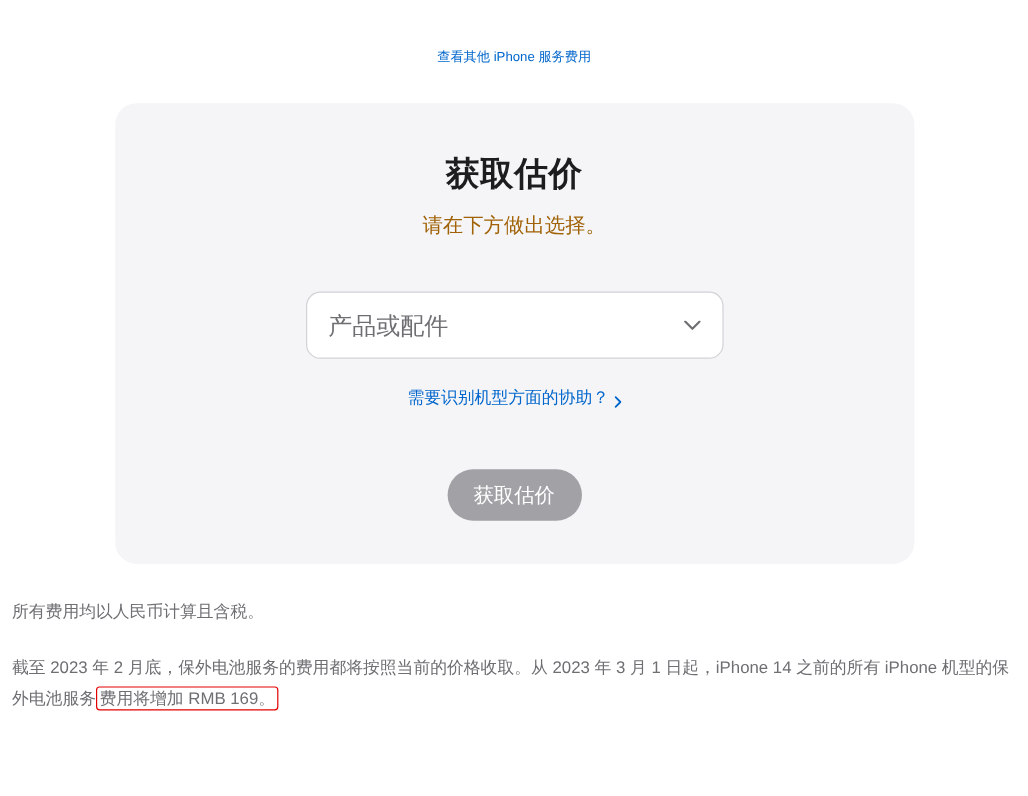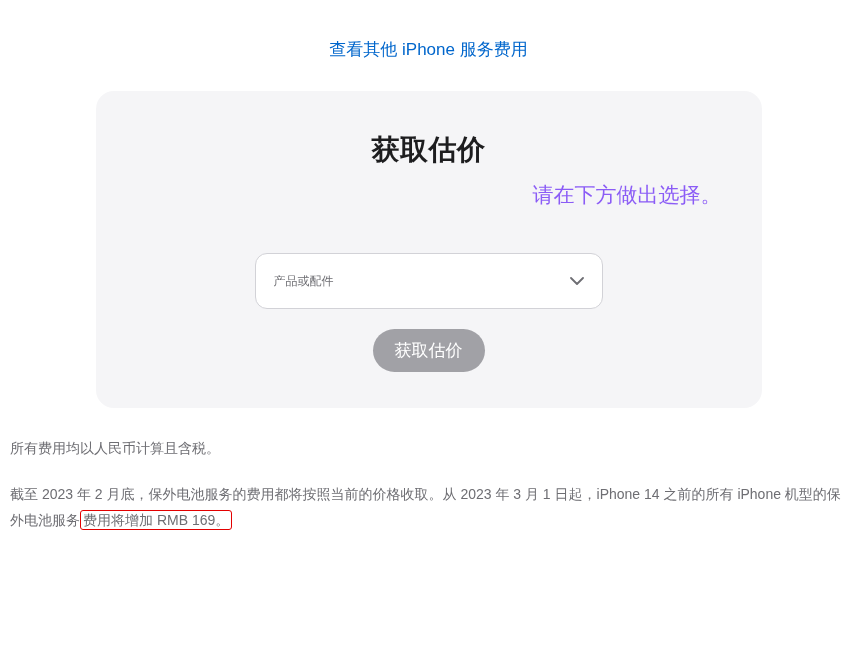"查看其他 iPhone 服务费用" .top-link a { font-size: 17px -> 11px }
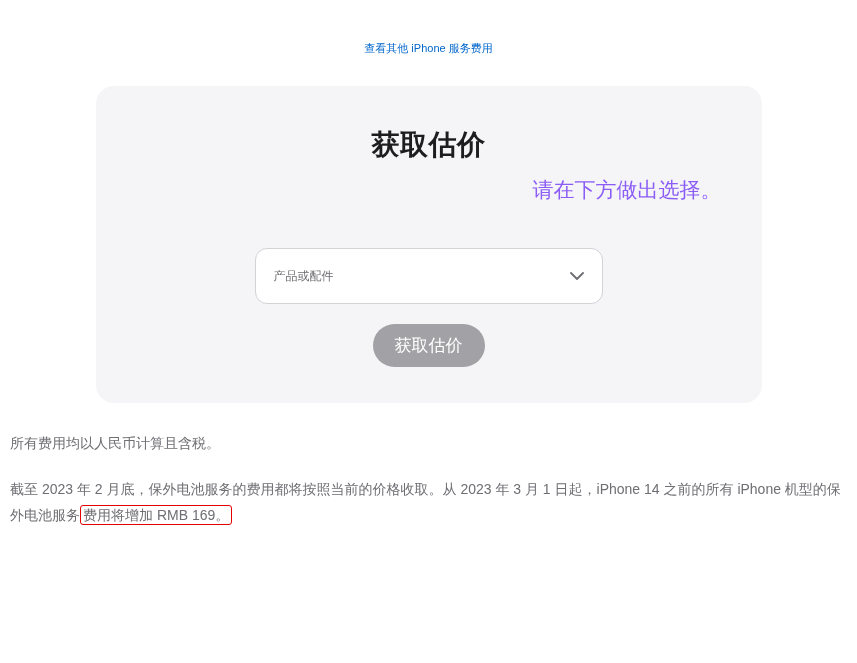"请在下方做出选择。" .card-subtitle { color: #8b5cf6 -> #a16207; font-size: 21px -> 17px; text-align: right -> none }
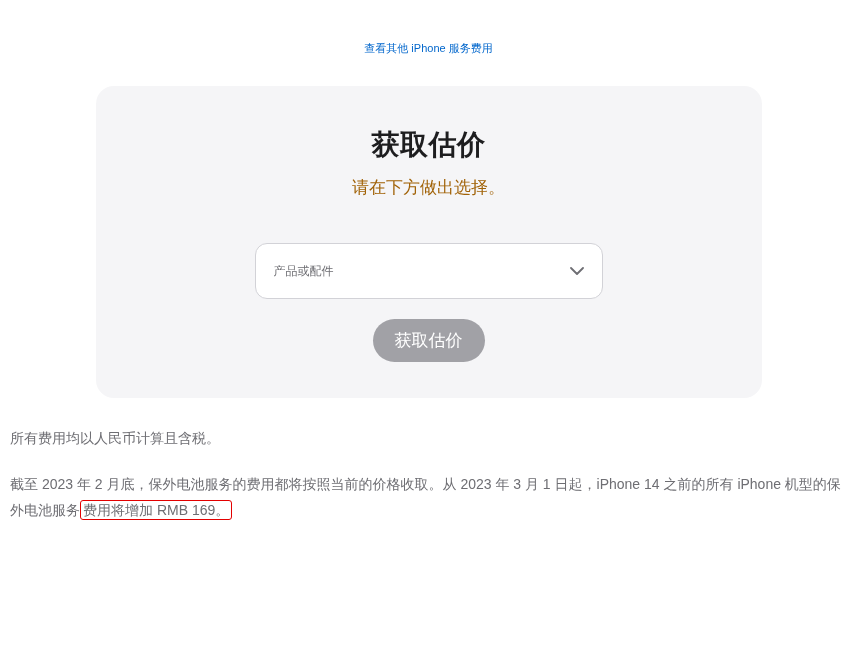"产品或配件" .select-placeholder { font-size: 12px -> 20px }
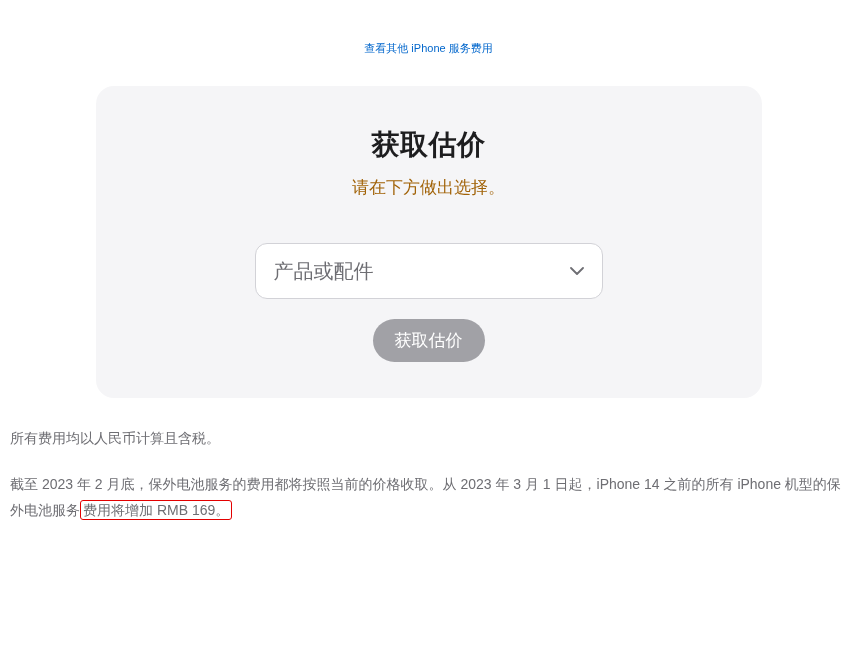"需要识别机型方面的协助？" a.help-link { html: none -> <a> <span>需要识别机型方面的协助？</span> <span> <svg> <path></path> </svg> </span> </a> }
